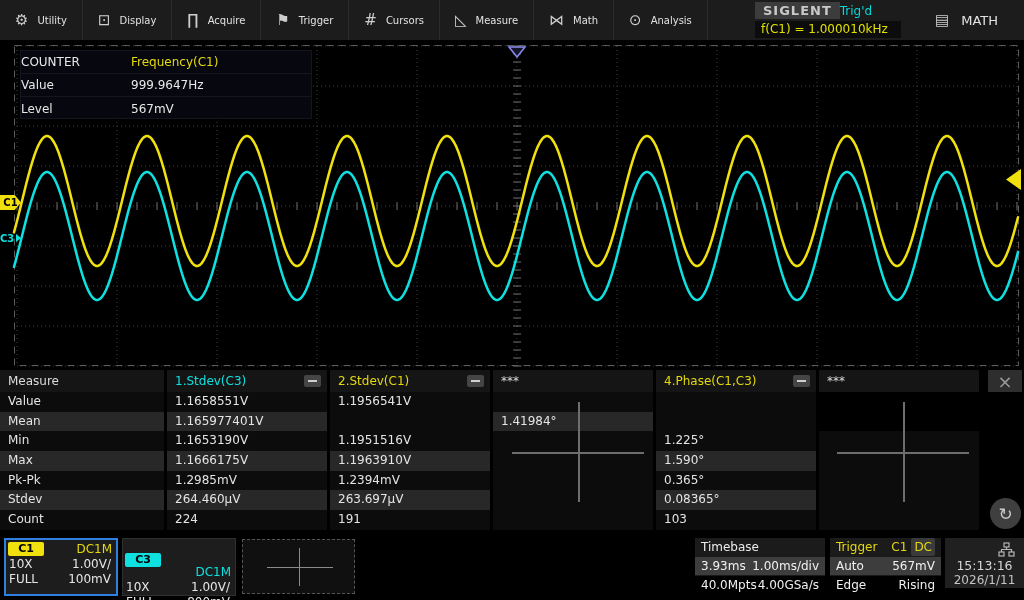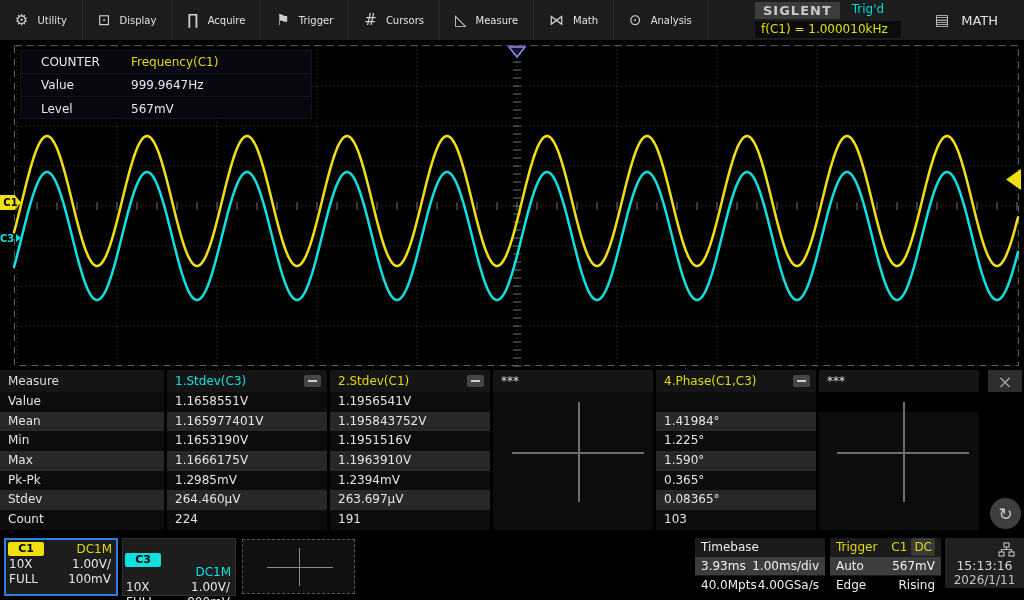"SIGLENT" .brand-row { align-items: none -> center; gap: 12px -> 0 }
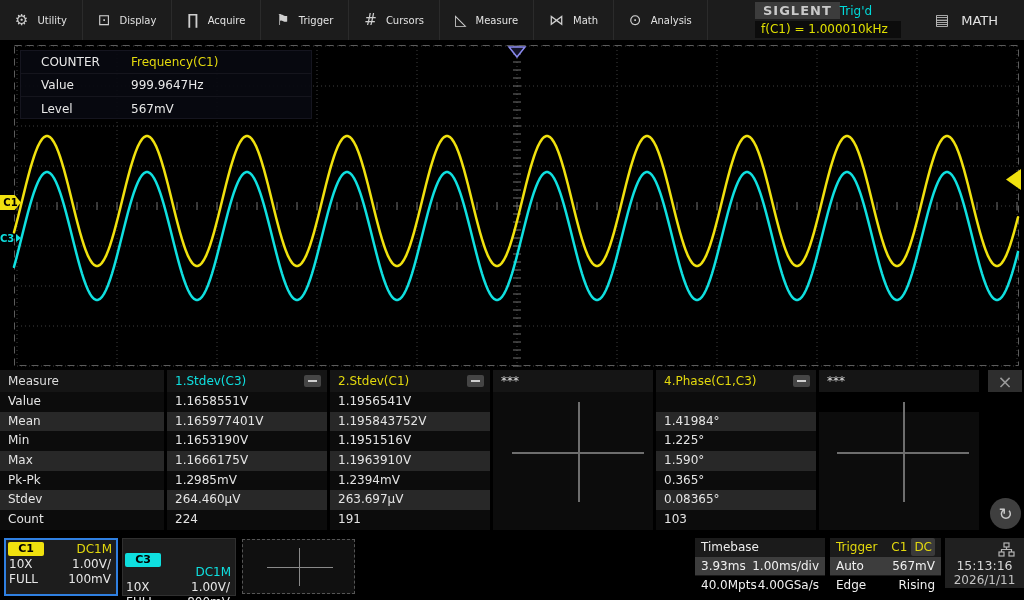"COUNTER" .cp-label { padding-left: 20px -> none }
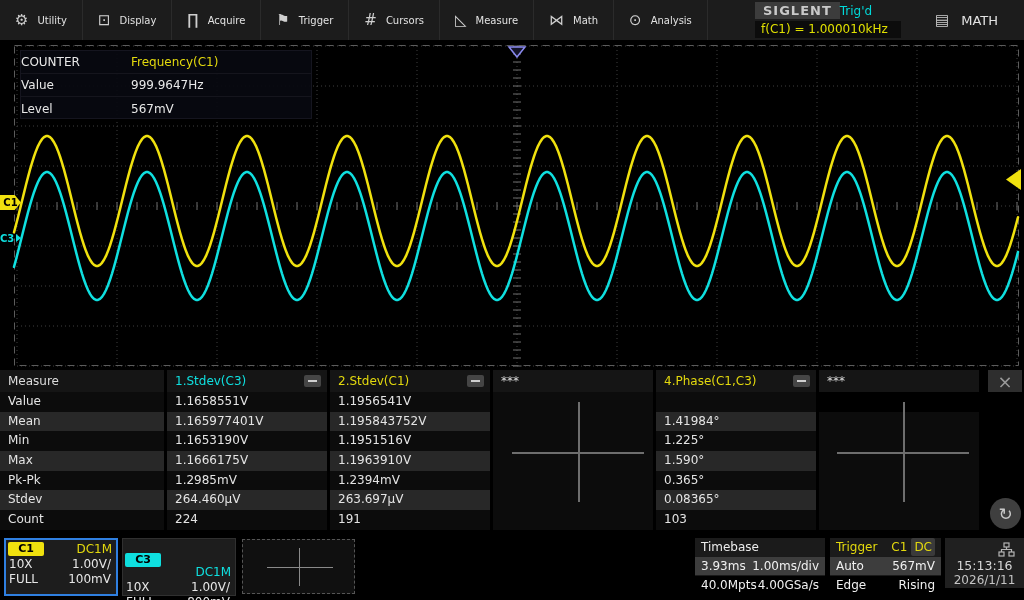"1.195843752V" div.m-cell { html: <div>1.195843752V</div> -> none }
